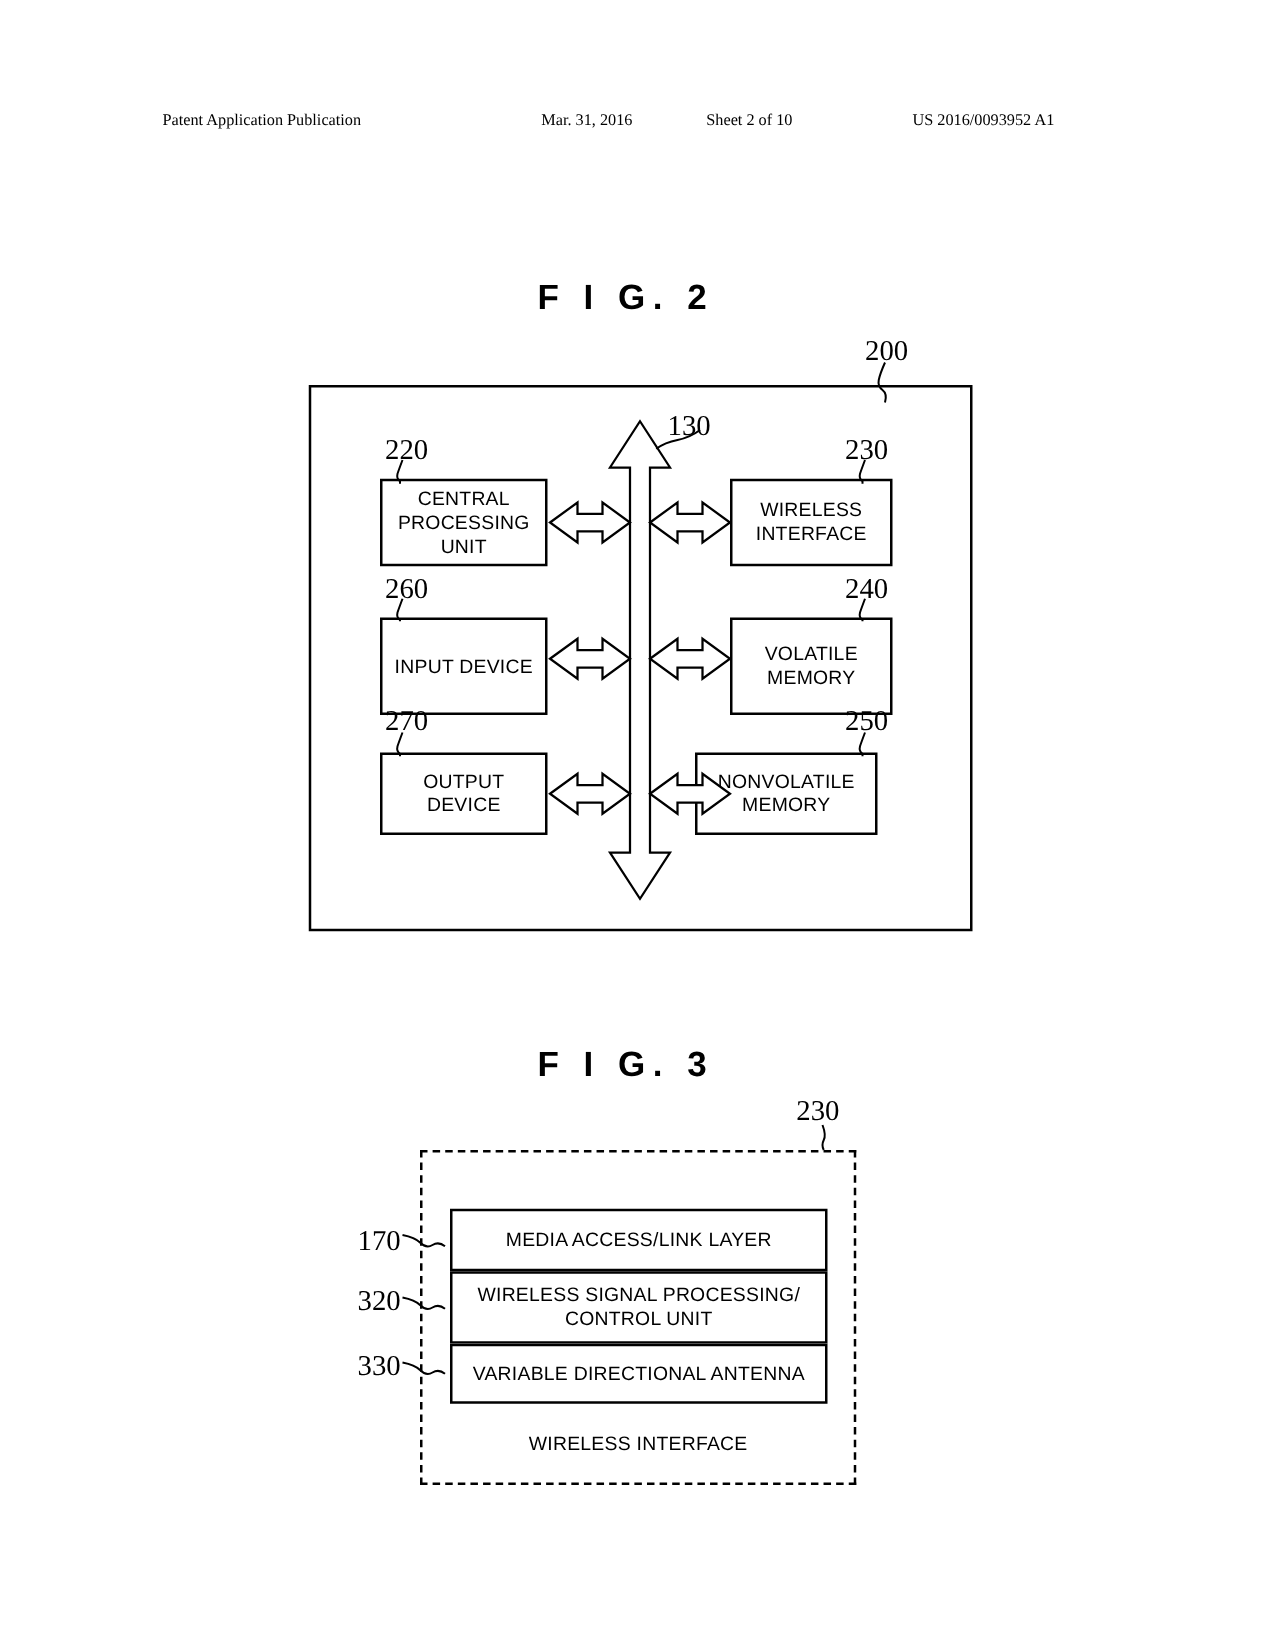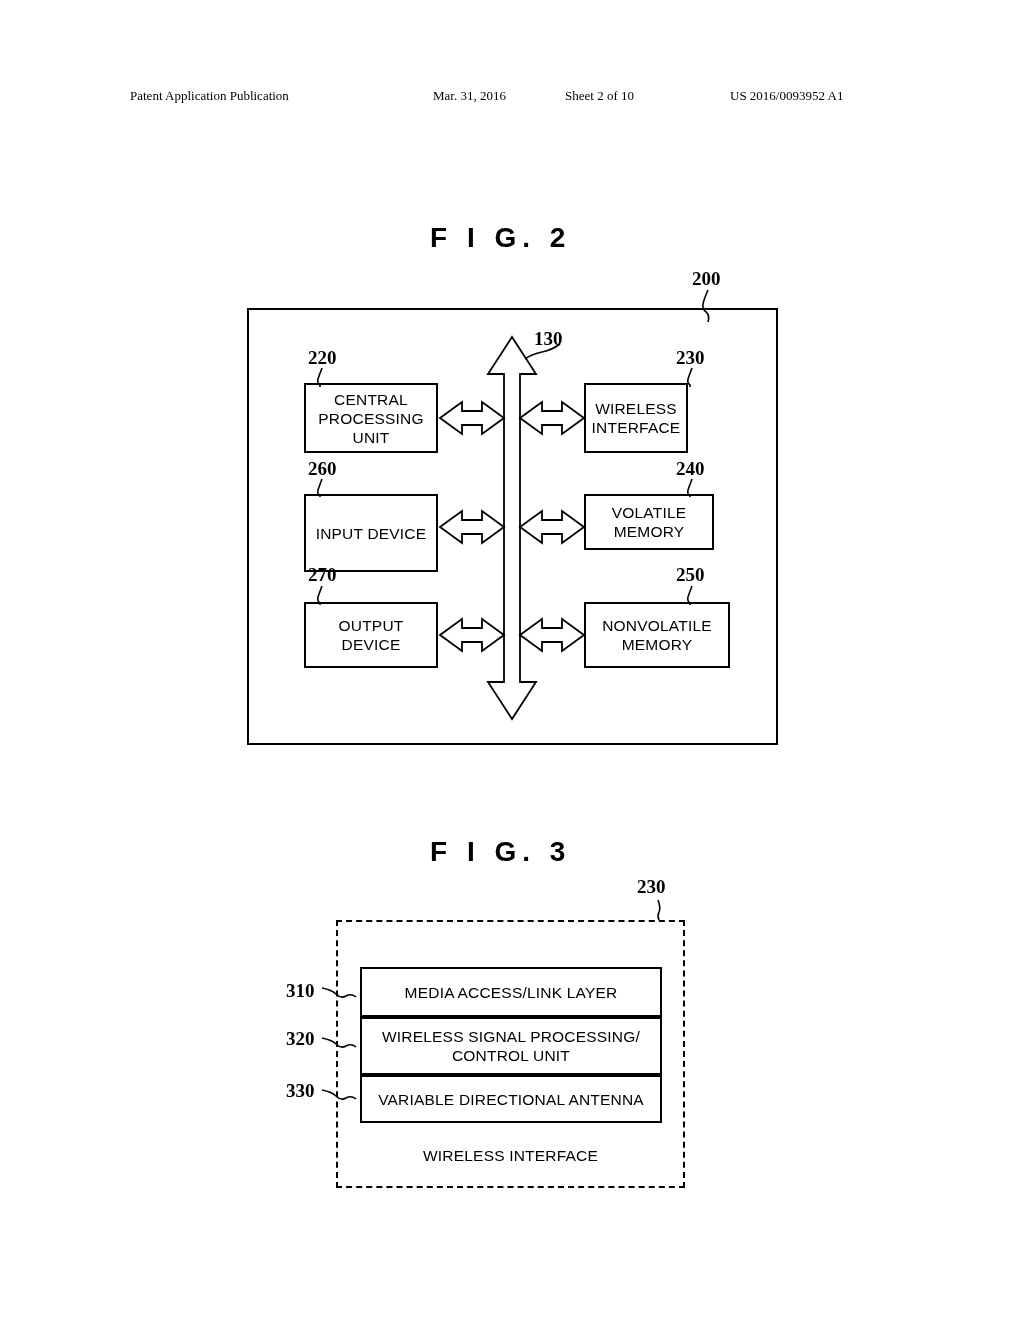"200" .ref-num { font-size: 19px -> 23px; font-weight: bold -> normal }
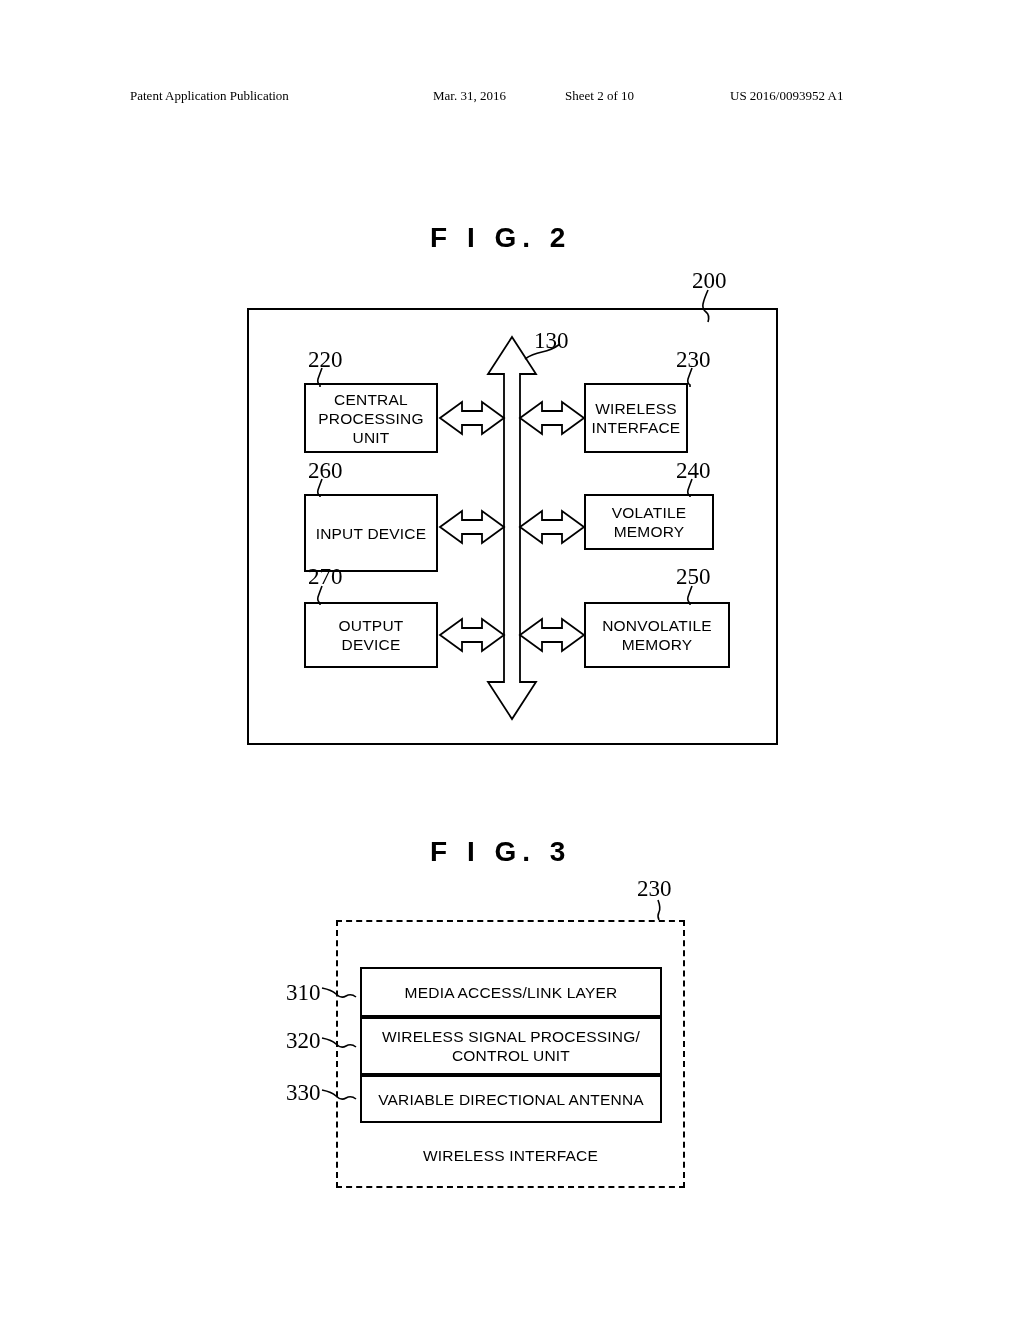"WIRELESS" div.box { width: 104px -> 130px }
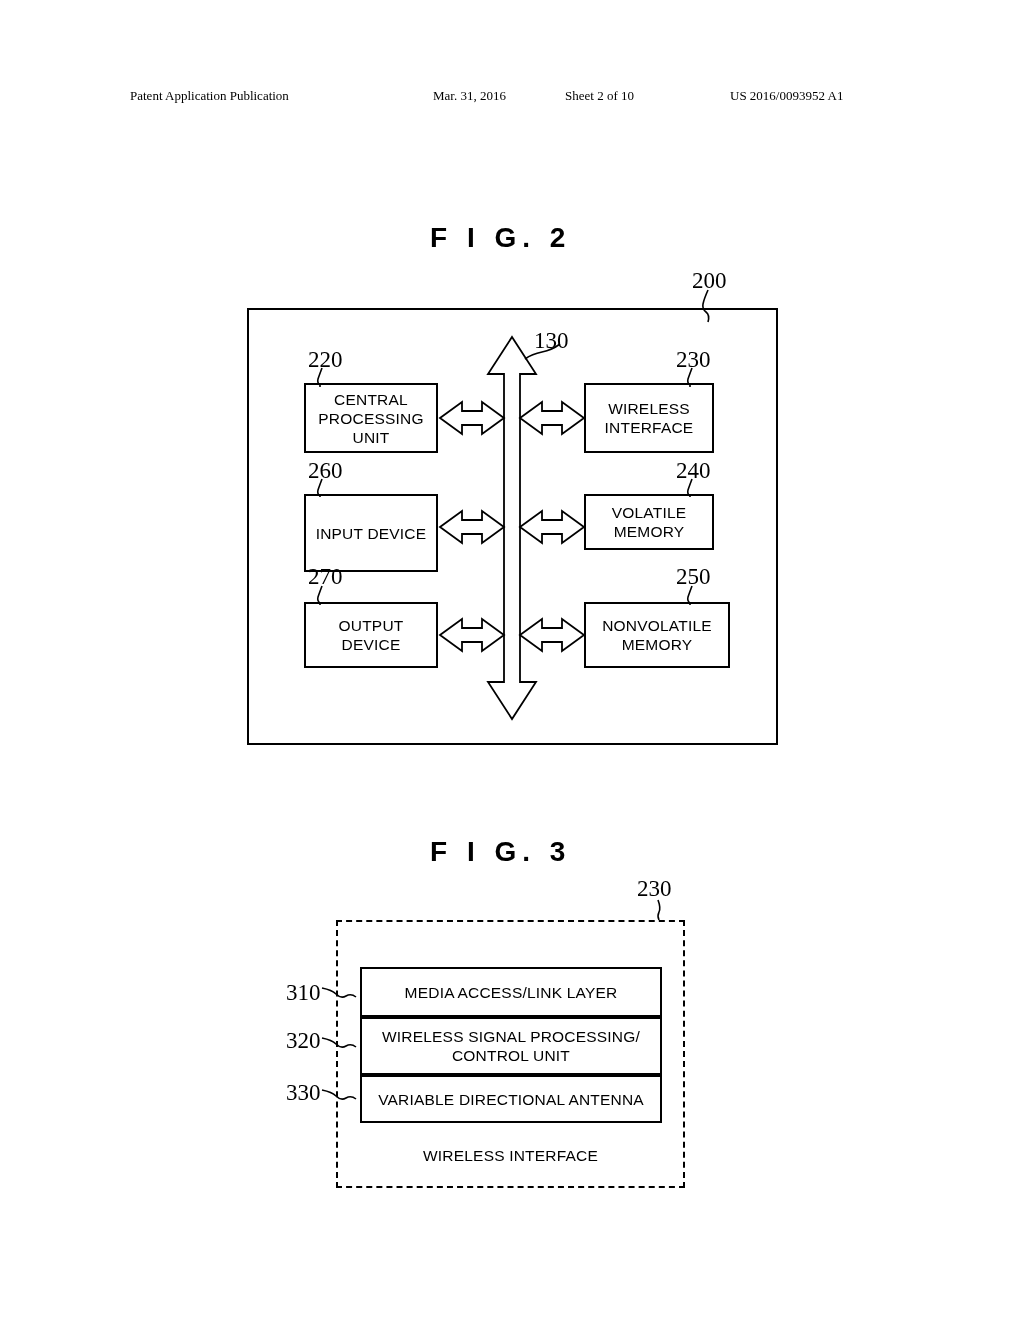"VOLATILE" div.box { height: 56px -> 78px }
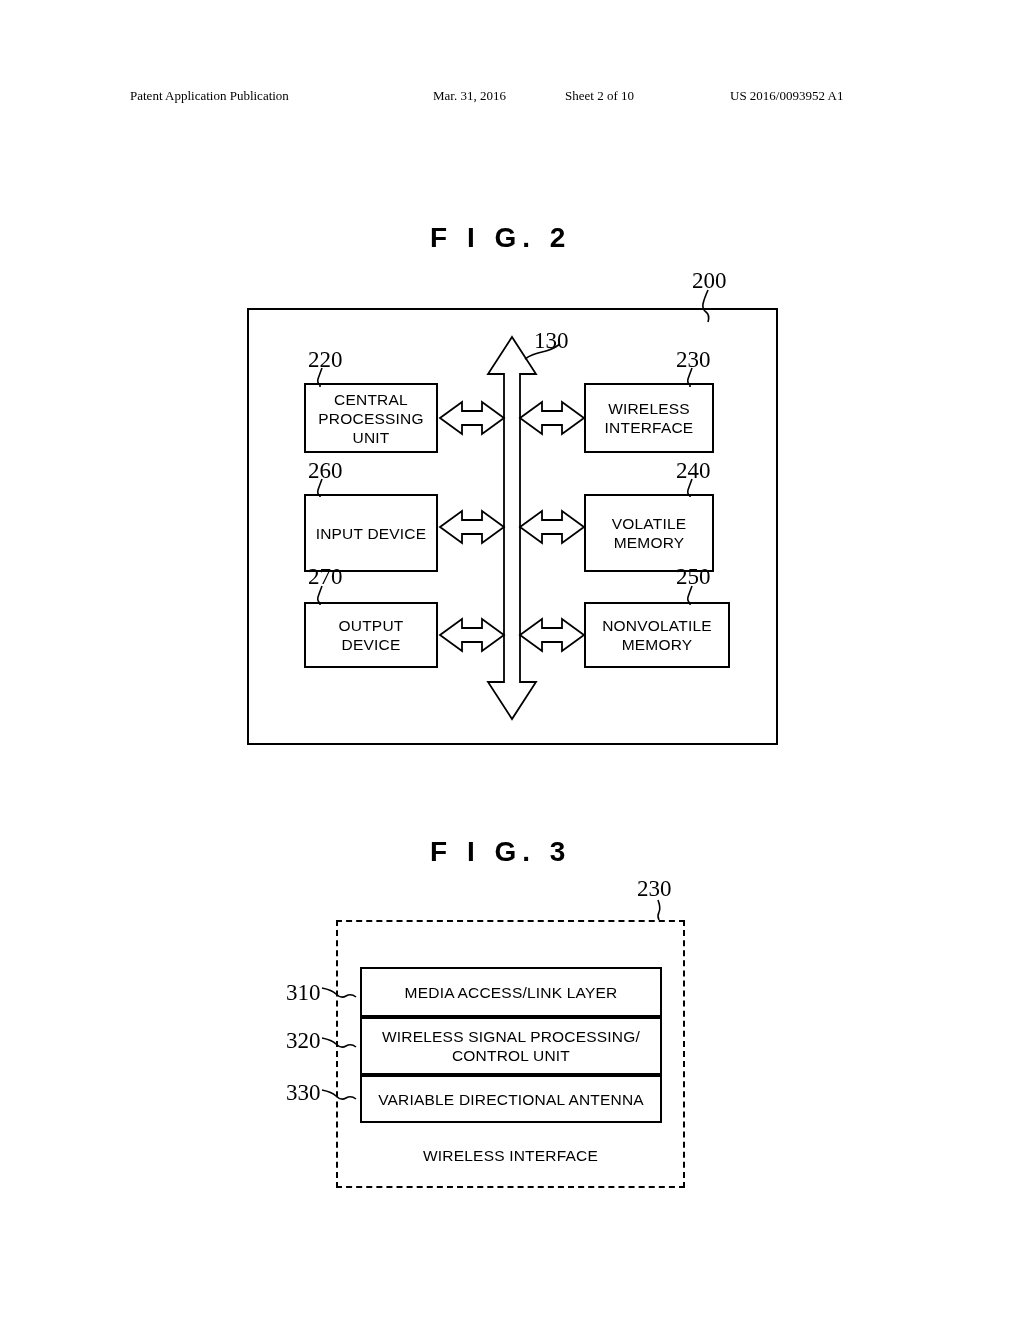"NONVOLATILE" div.box { left: 584px -> 556px }
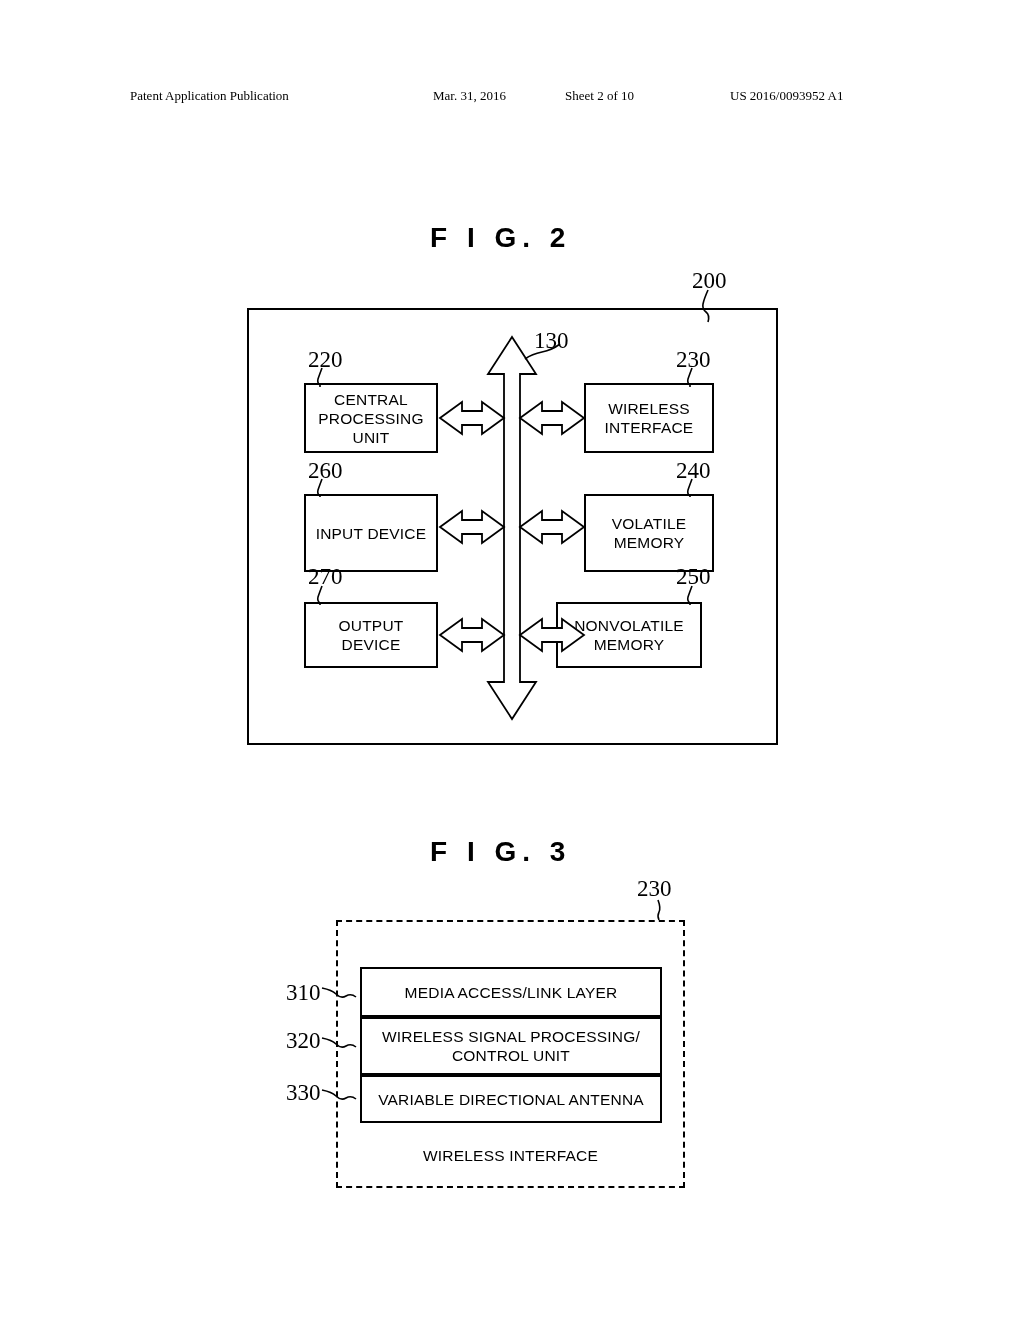"310" div.ref-num { text: 310 -> 170 }
